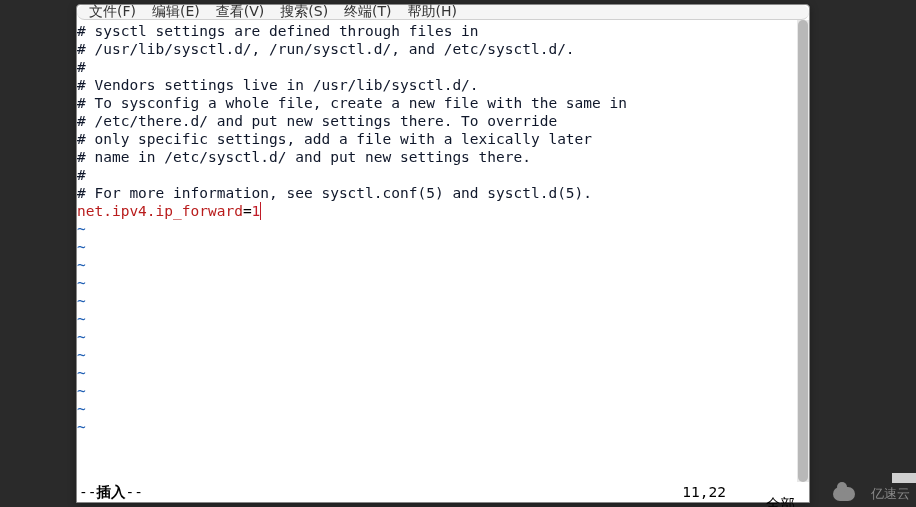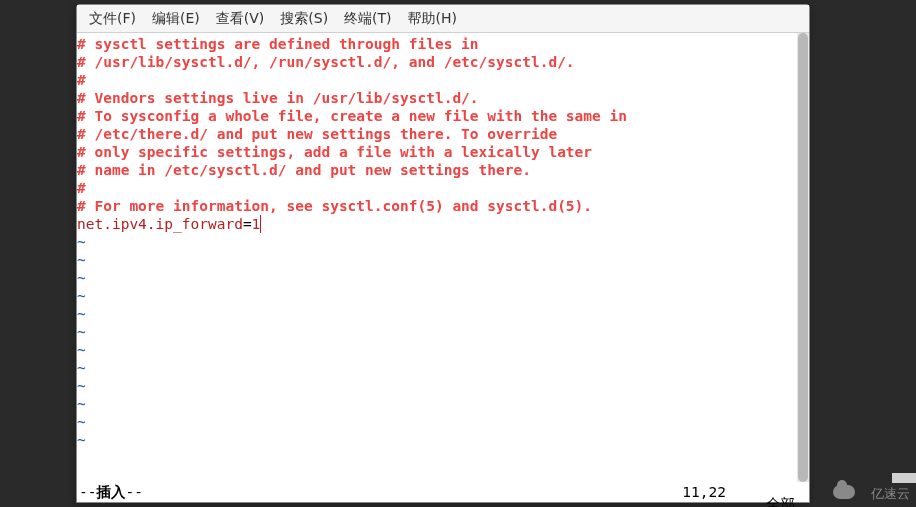"文件(F)" .menubar { border-radius: none -> 13px; height: 28px -> 15px }
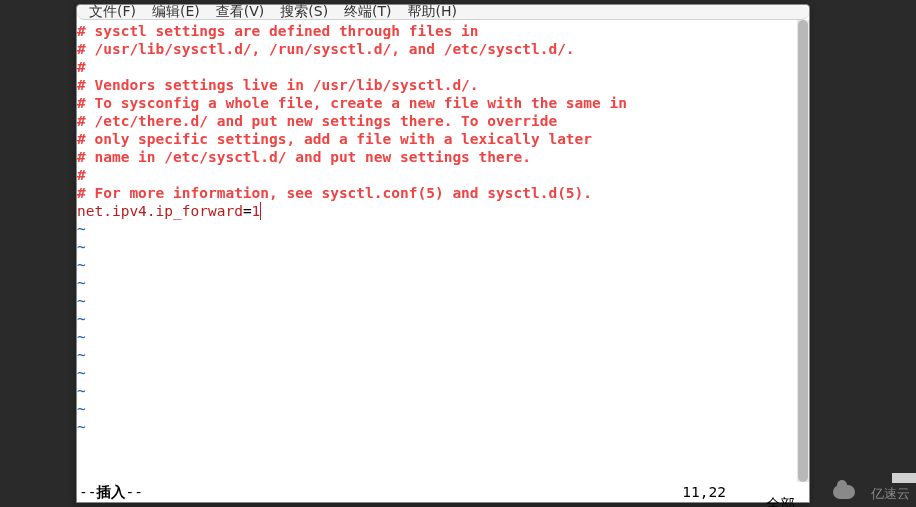"# sysctl settings are defined" .comment { color: #ef4444 -> #0f172a; font-weight: bold -> none }
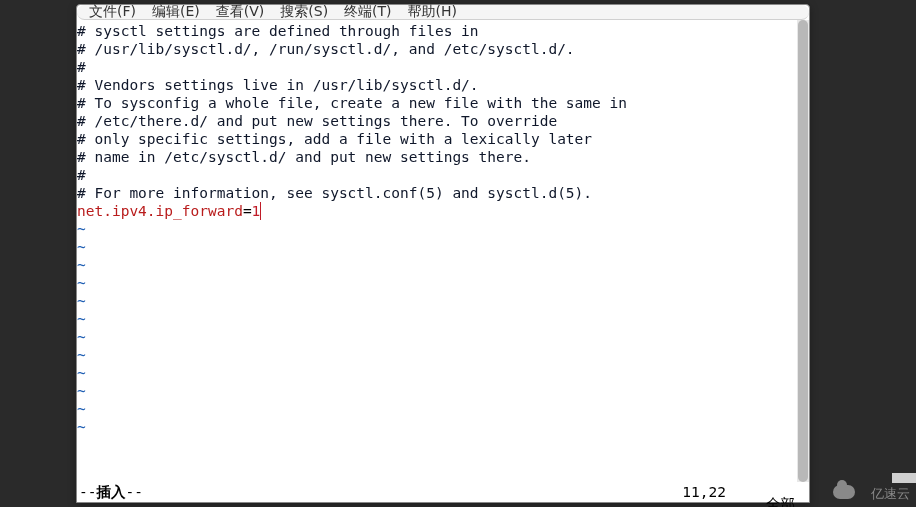"亿速云" .watermark { align-items: flex-start -> center }
